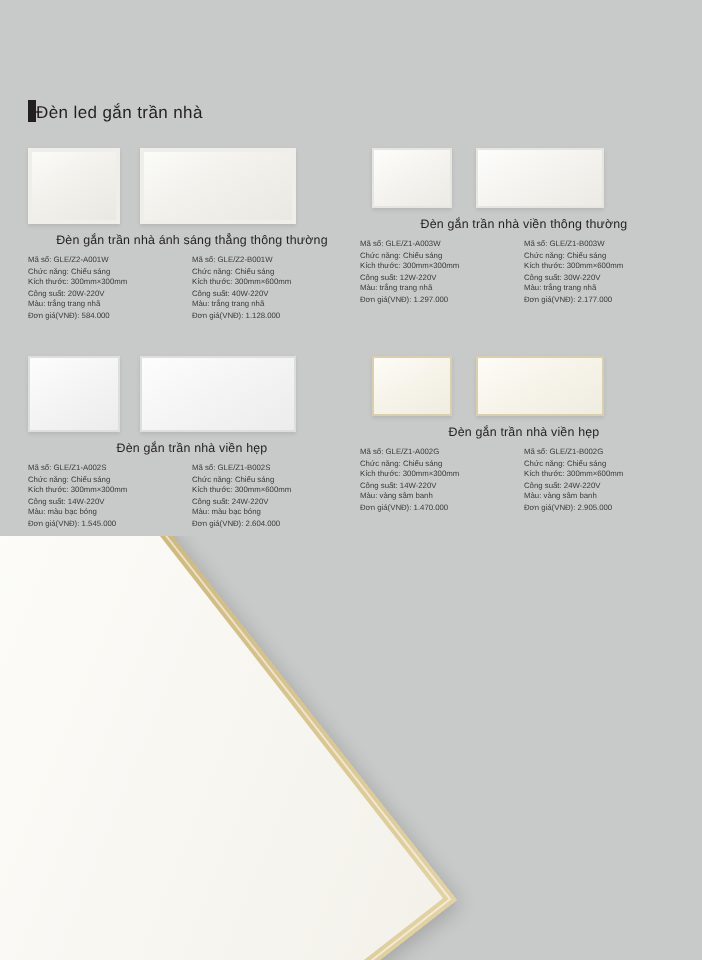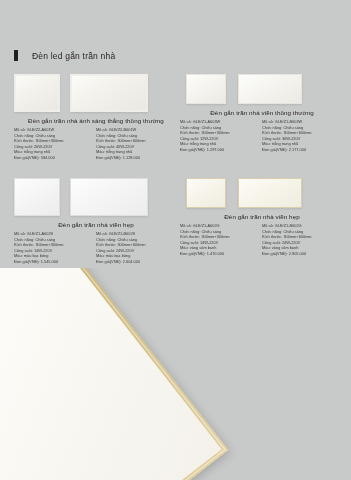"Đèn led gắn trần nhà" .header { gap: 14px -> 0 }
